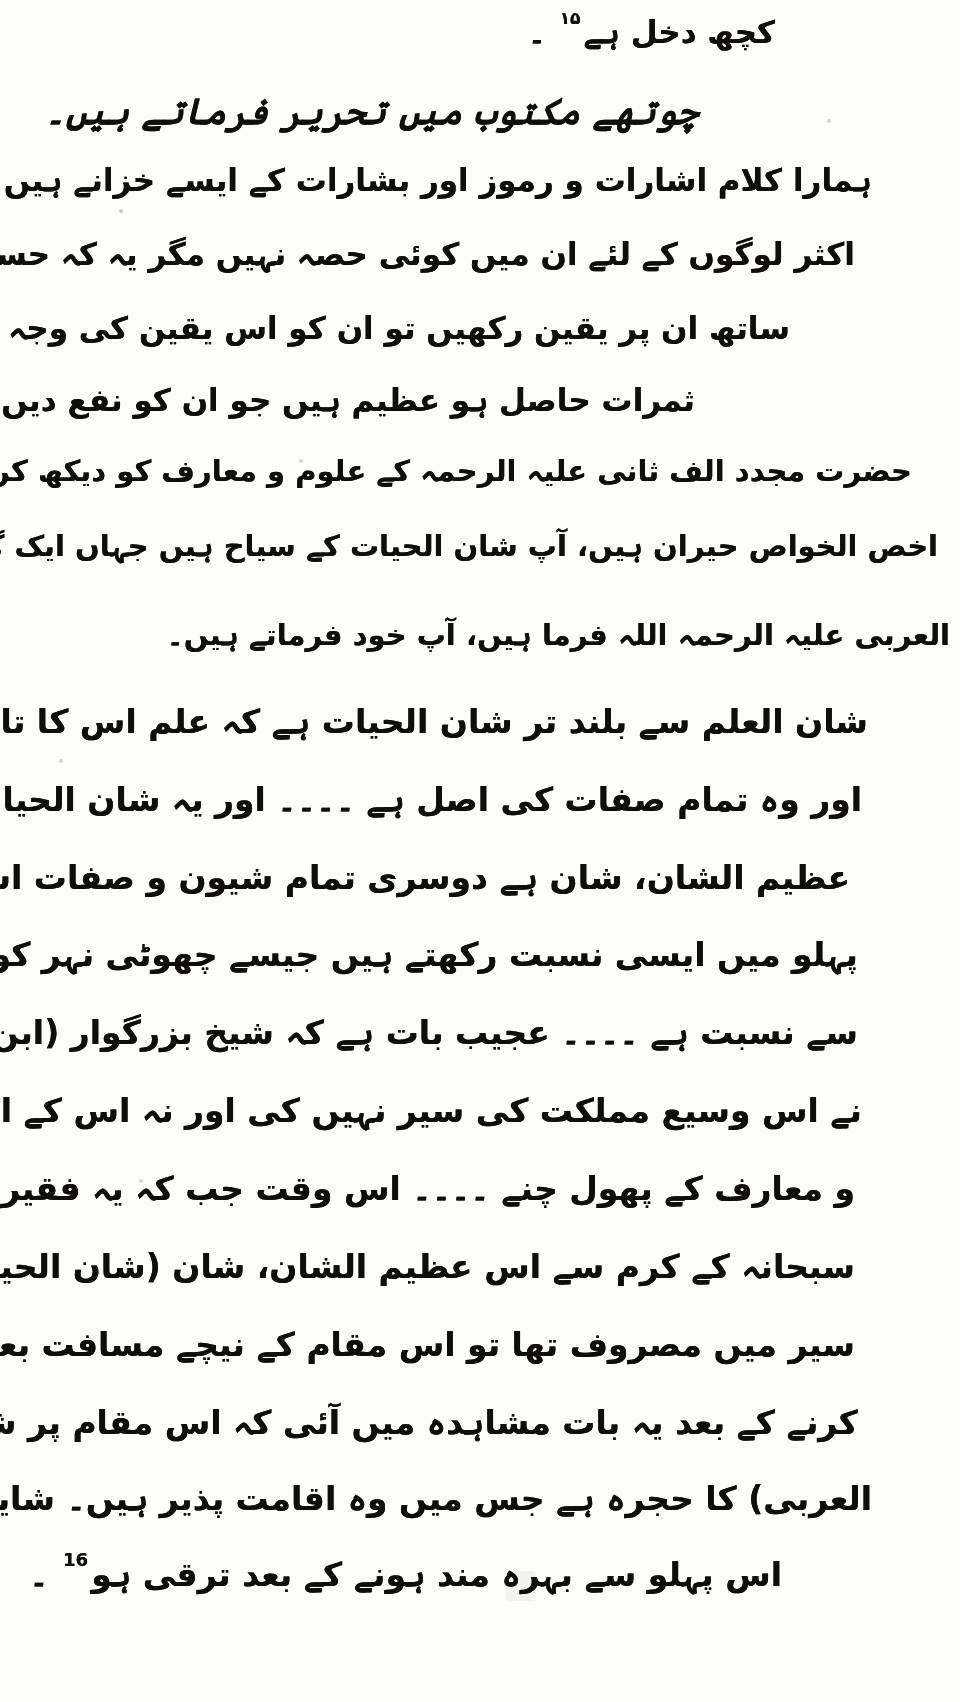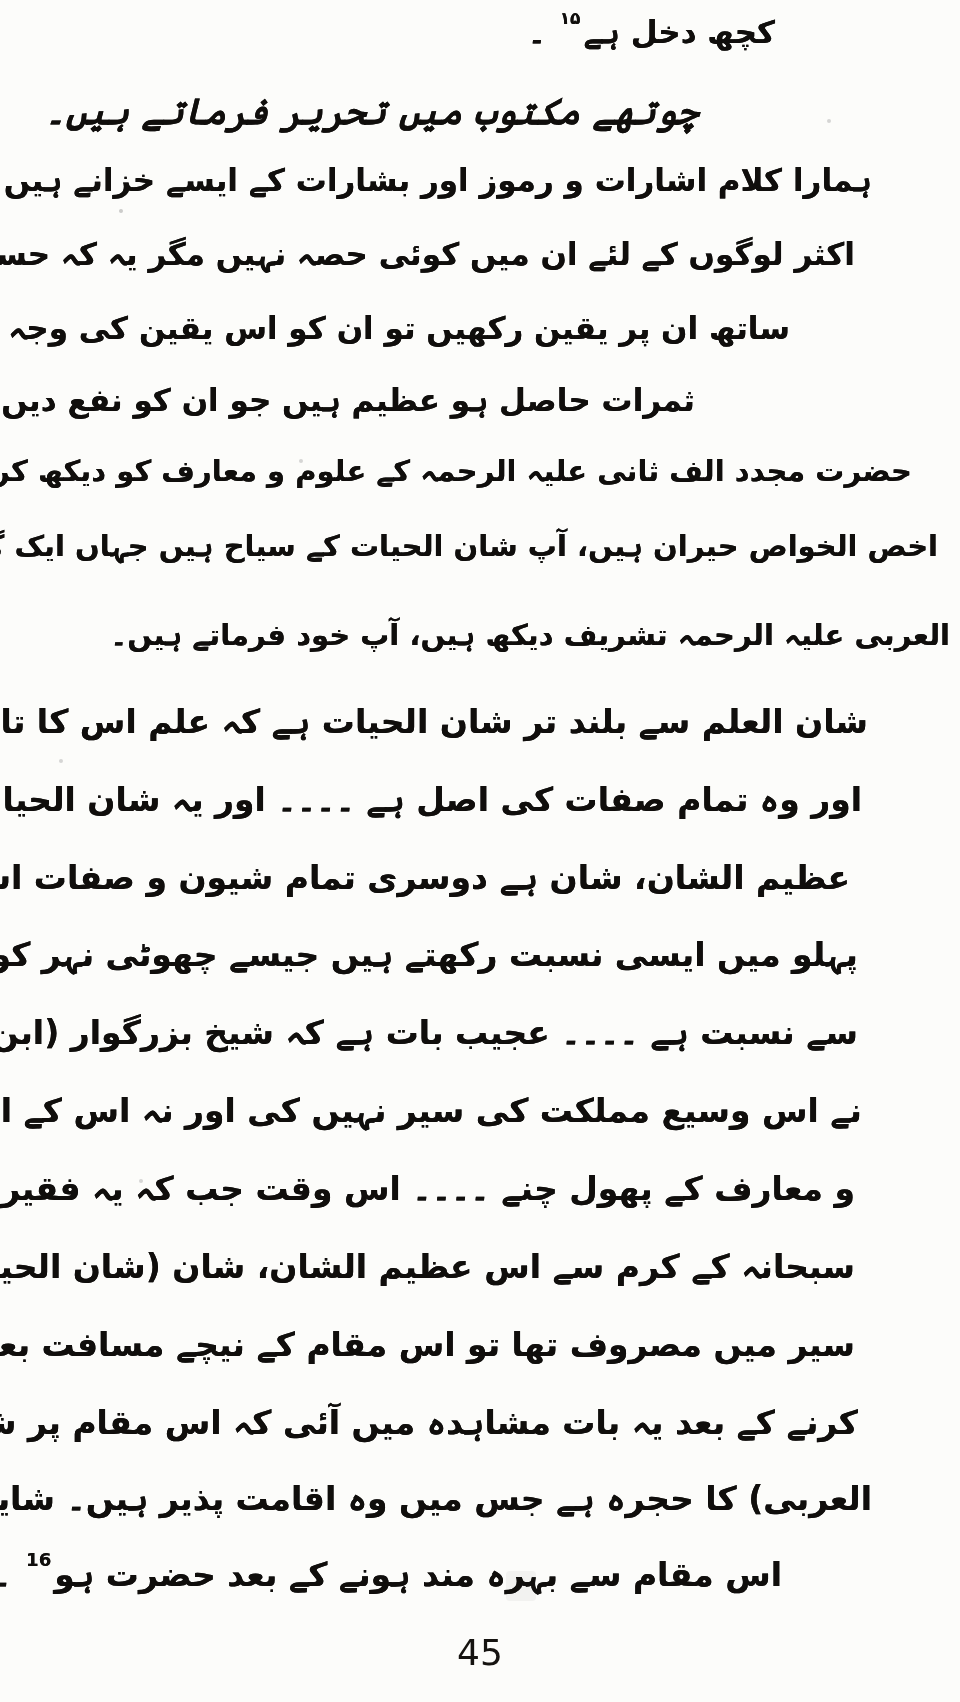"العربی علیہ الرحمہ تشریف دیکھ" span.t { text: تشریف دیکھ -> اللہ فرما }
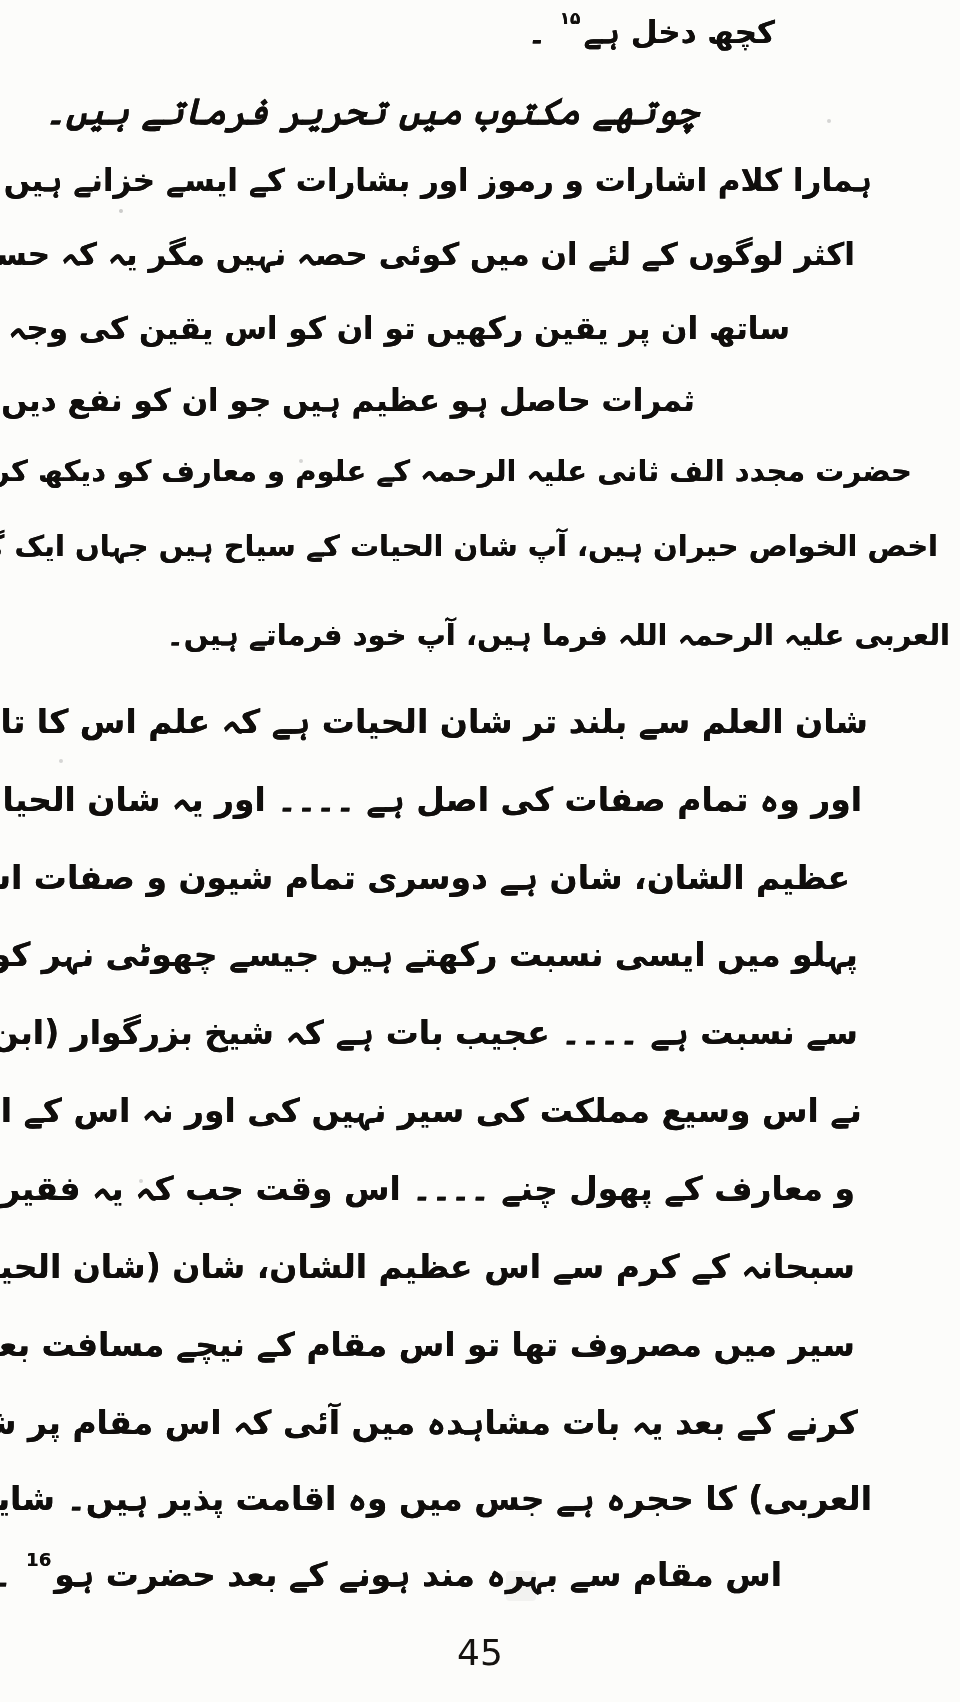"اس مقام سے بہرہ مند" span.t { text: مقام سے بہرہ مند ہونے کے بعد حضرت -> پہلو سے بہرہ مند ہونے کے بعد ترقی }
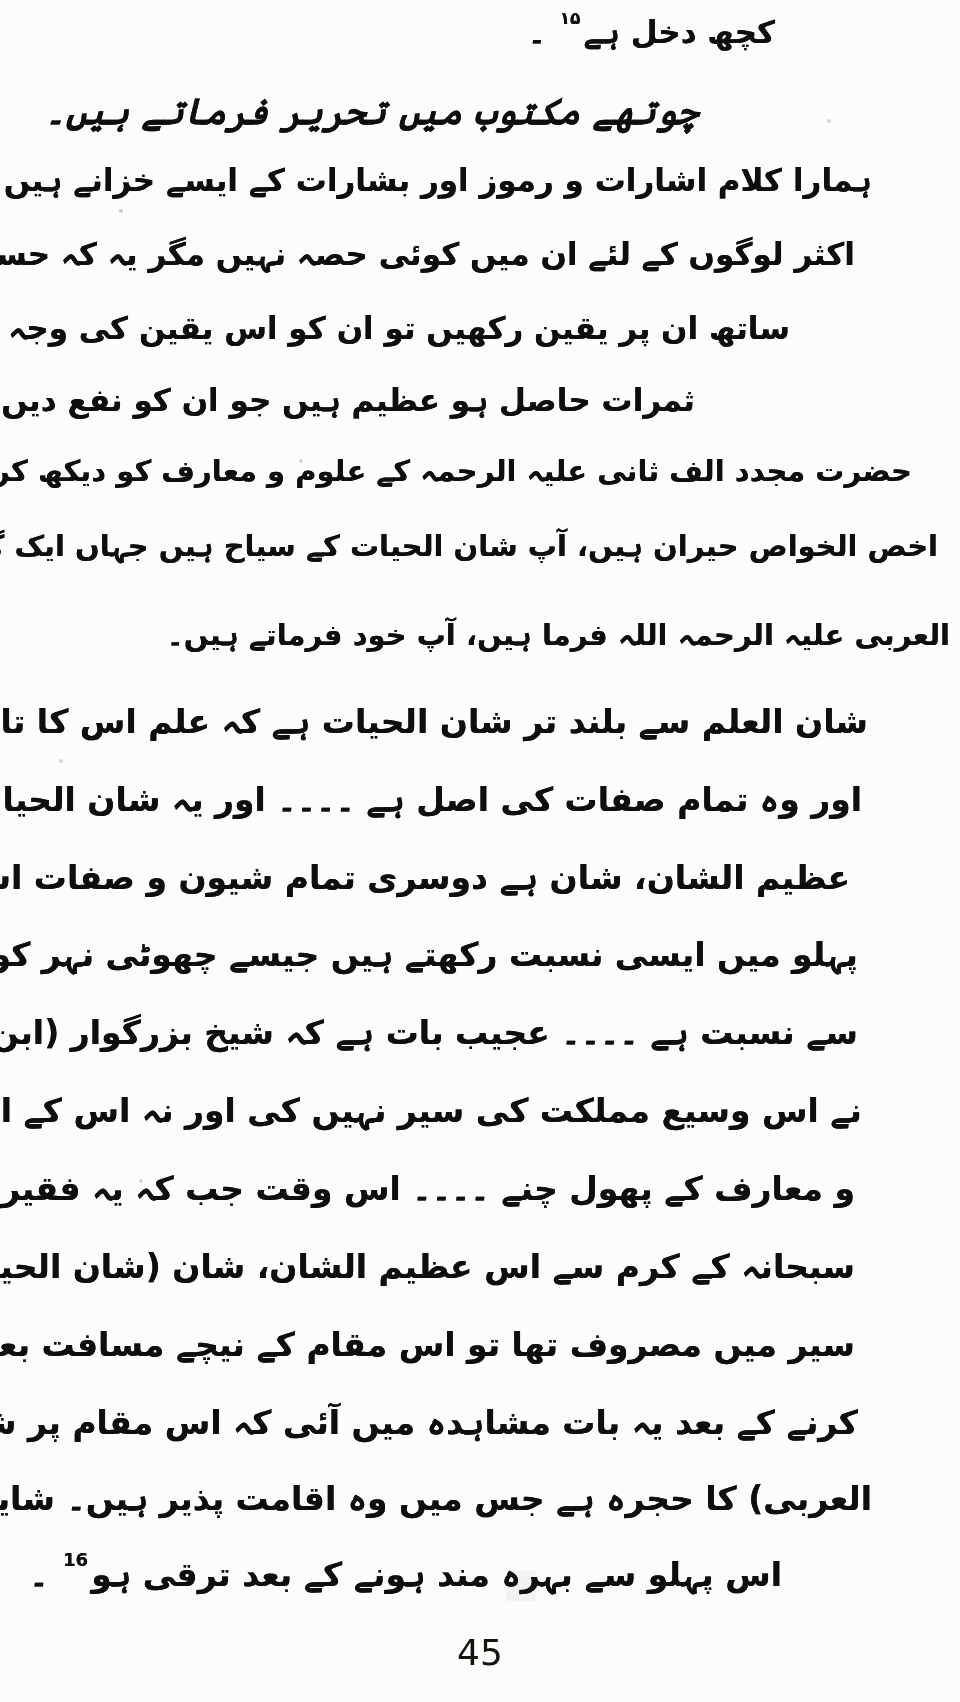"45" div.page-number { html: <div>45</div> -> none }
